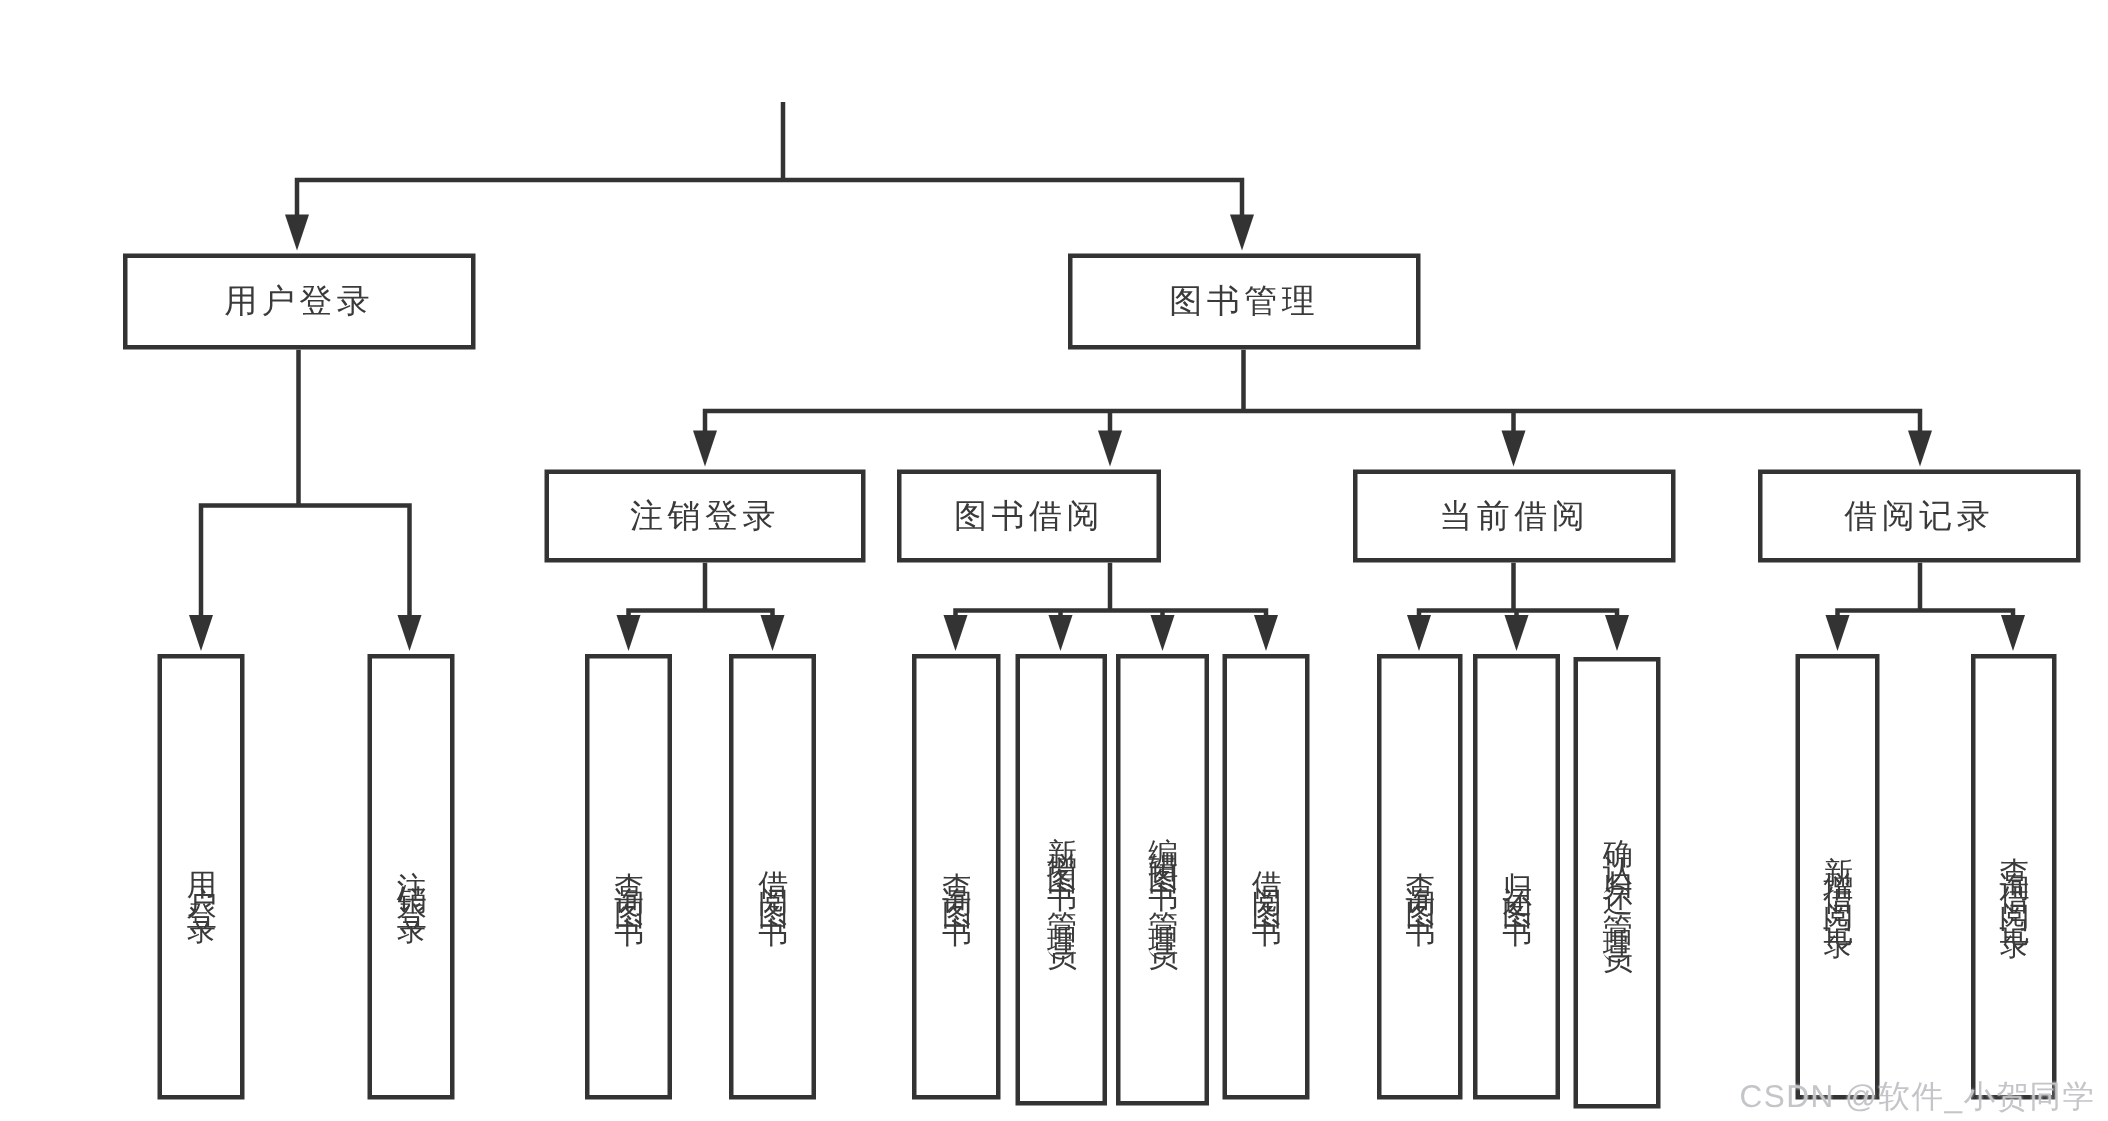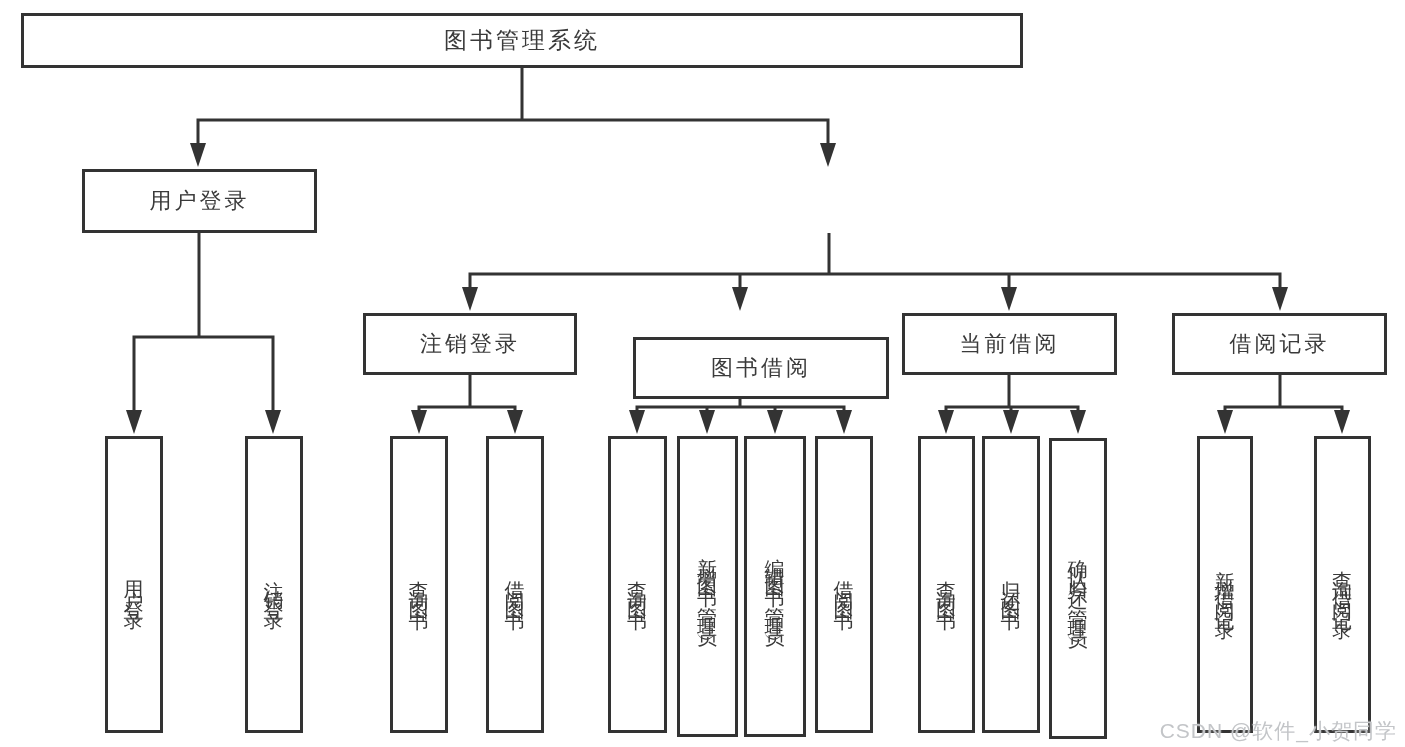"图书管理系统" div.node { html: <div>图书管理系统</div> -> none }
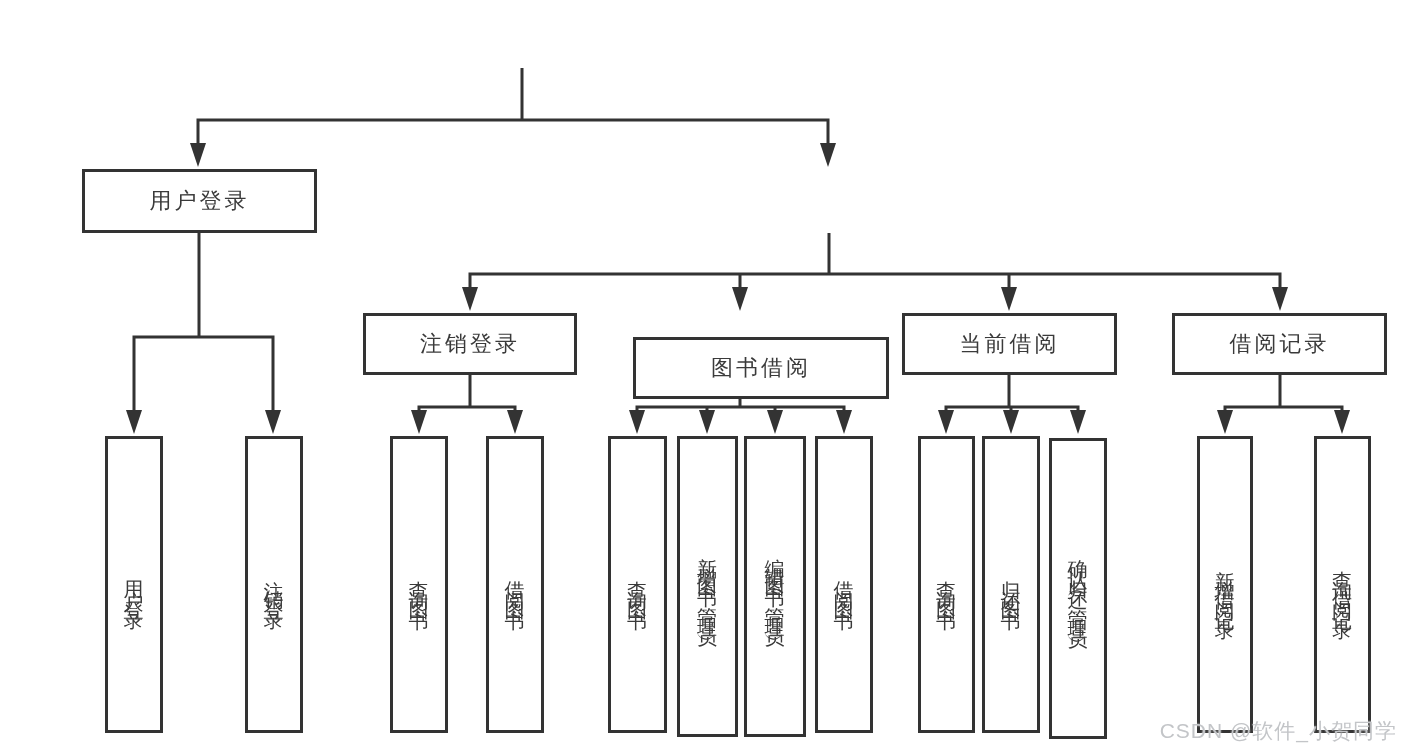"图书管理" div.node { html: none -> <div>图书管理</div> }
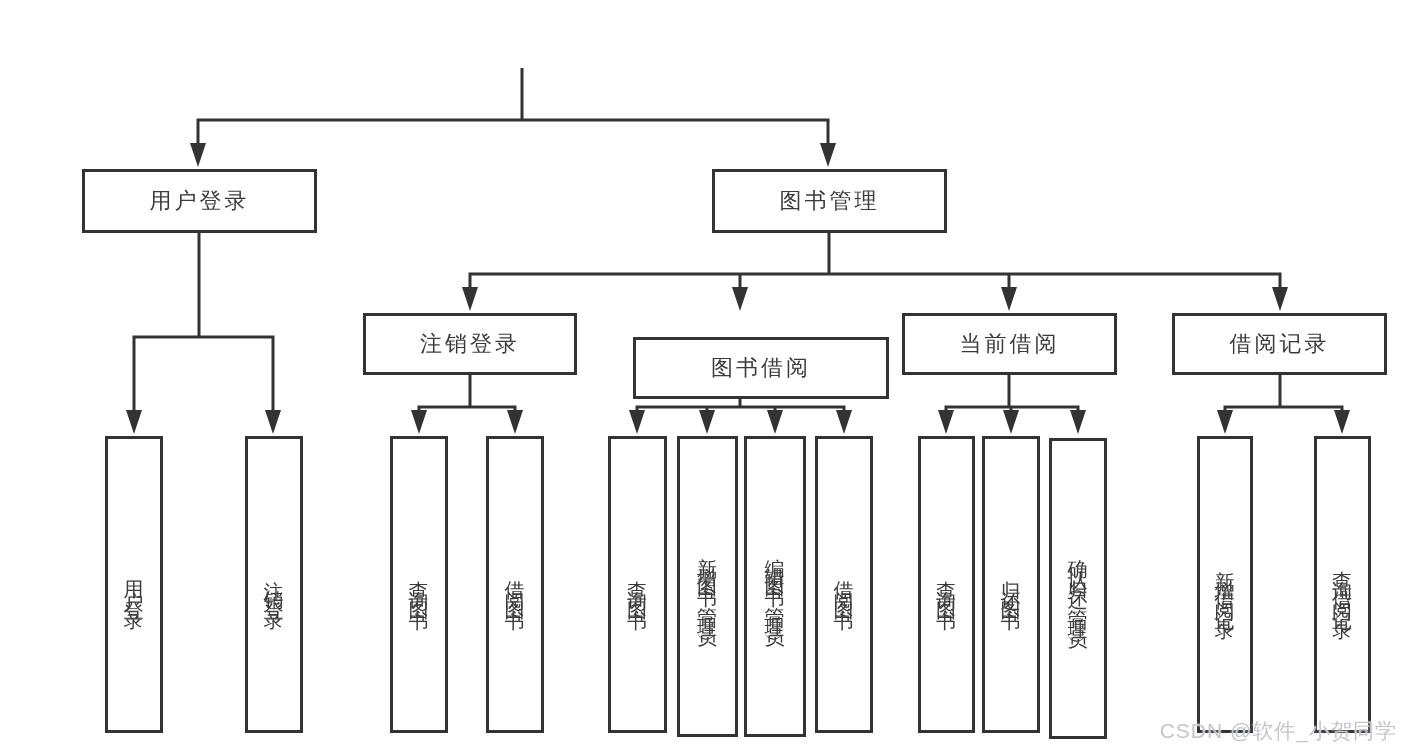"图书借阅" div.node { left: 633px -> 598px; margin-top: 24px -> none; width: 256px -> 176px }
